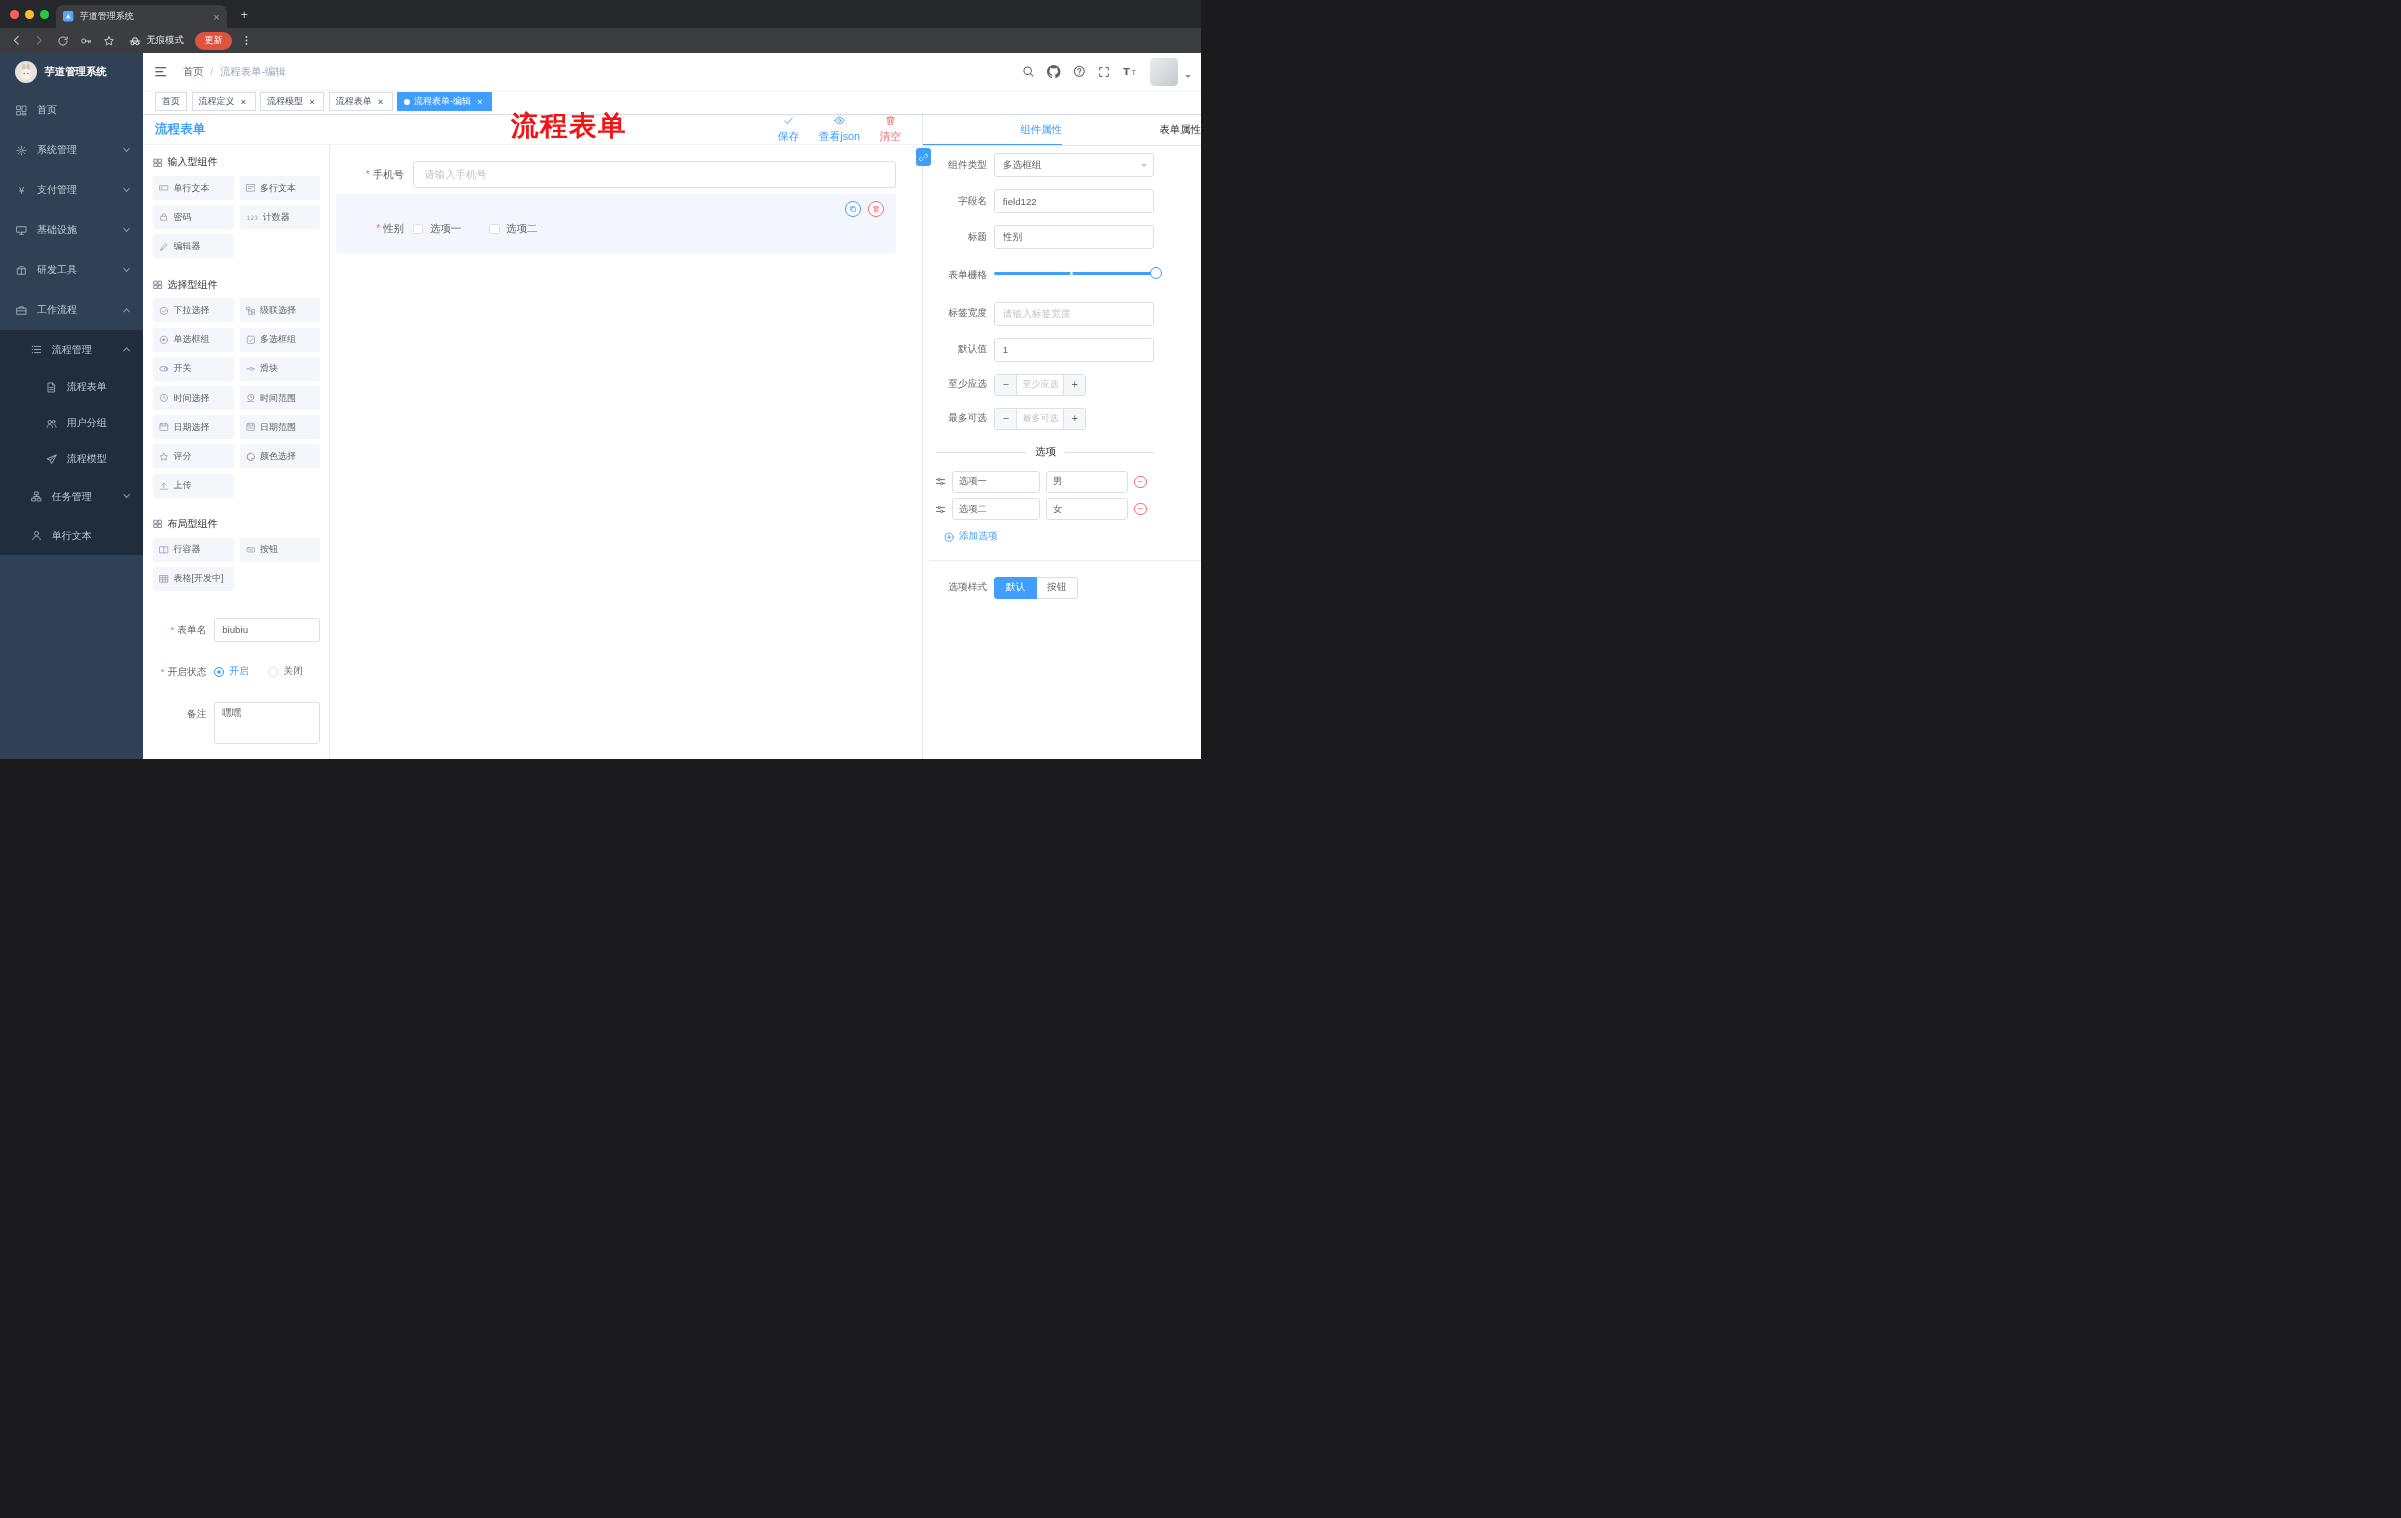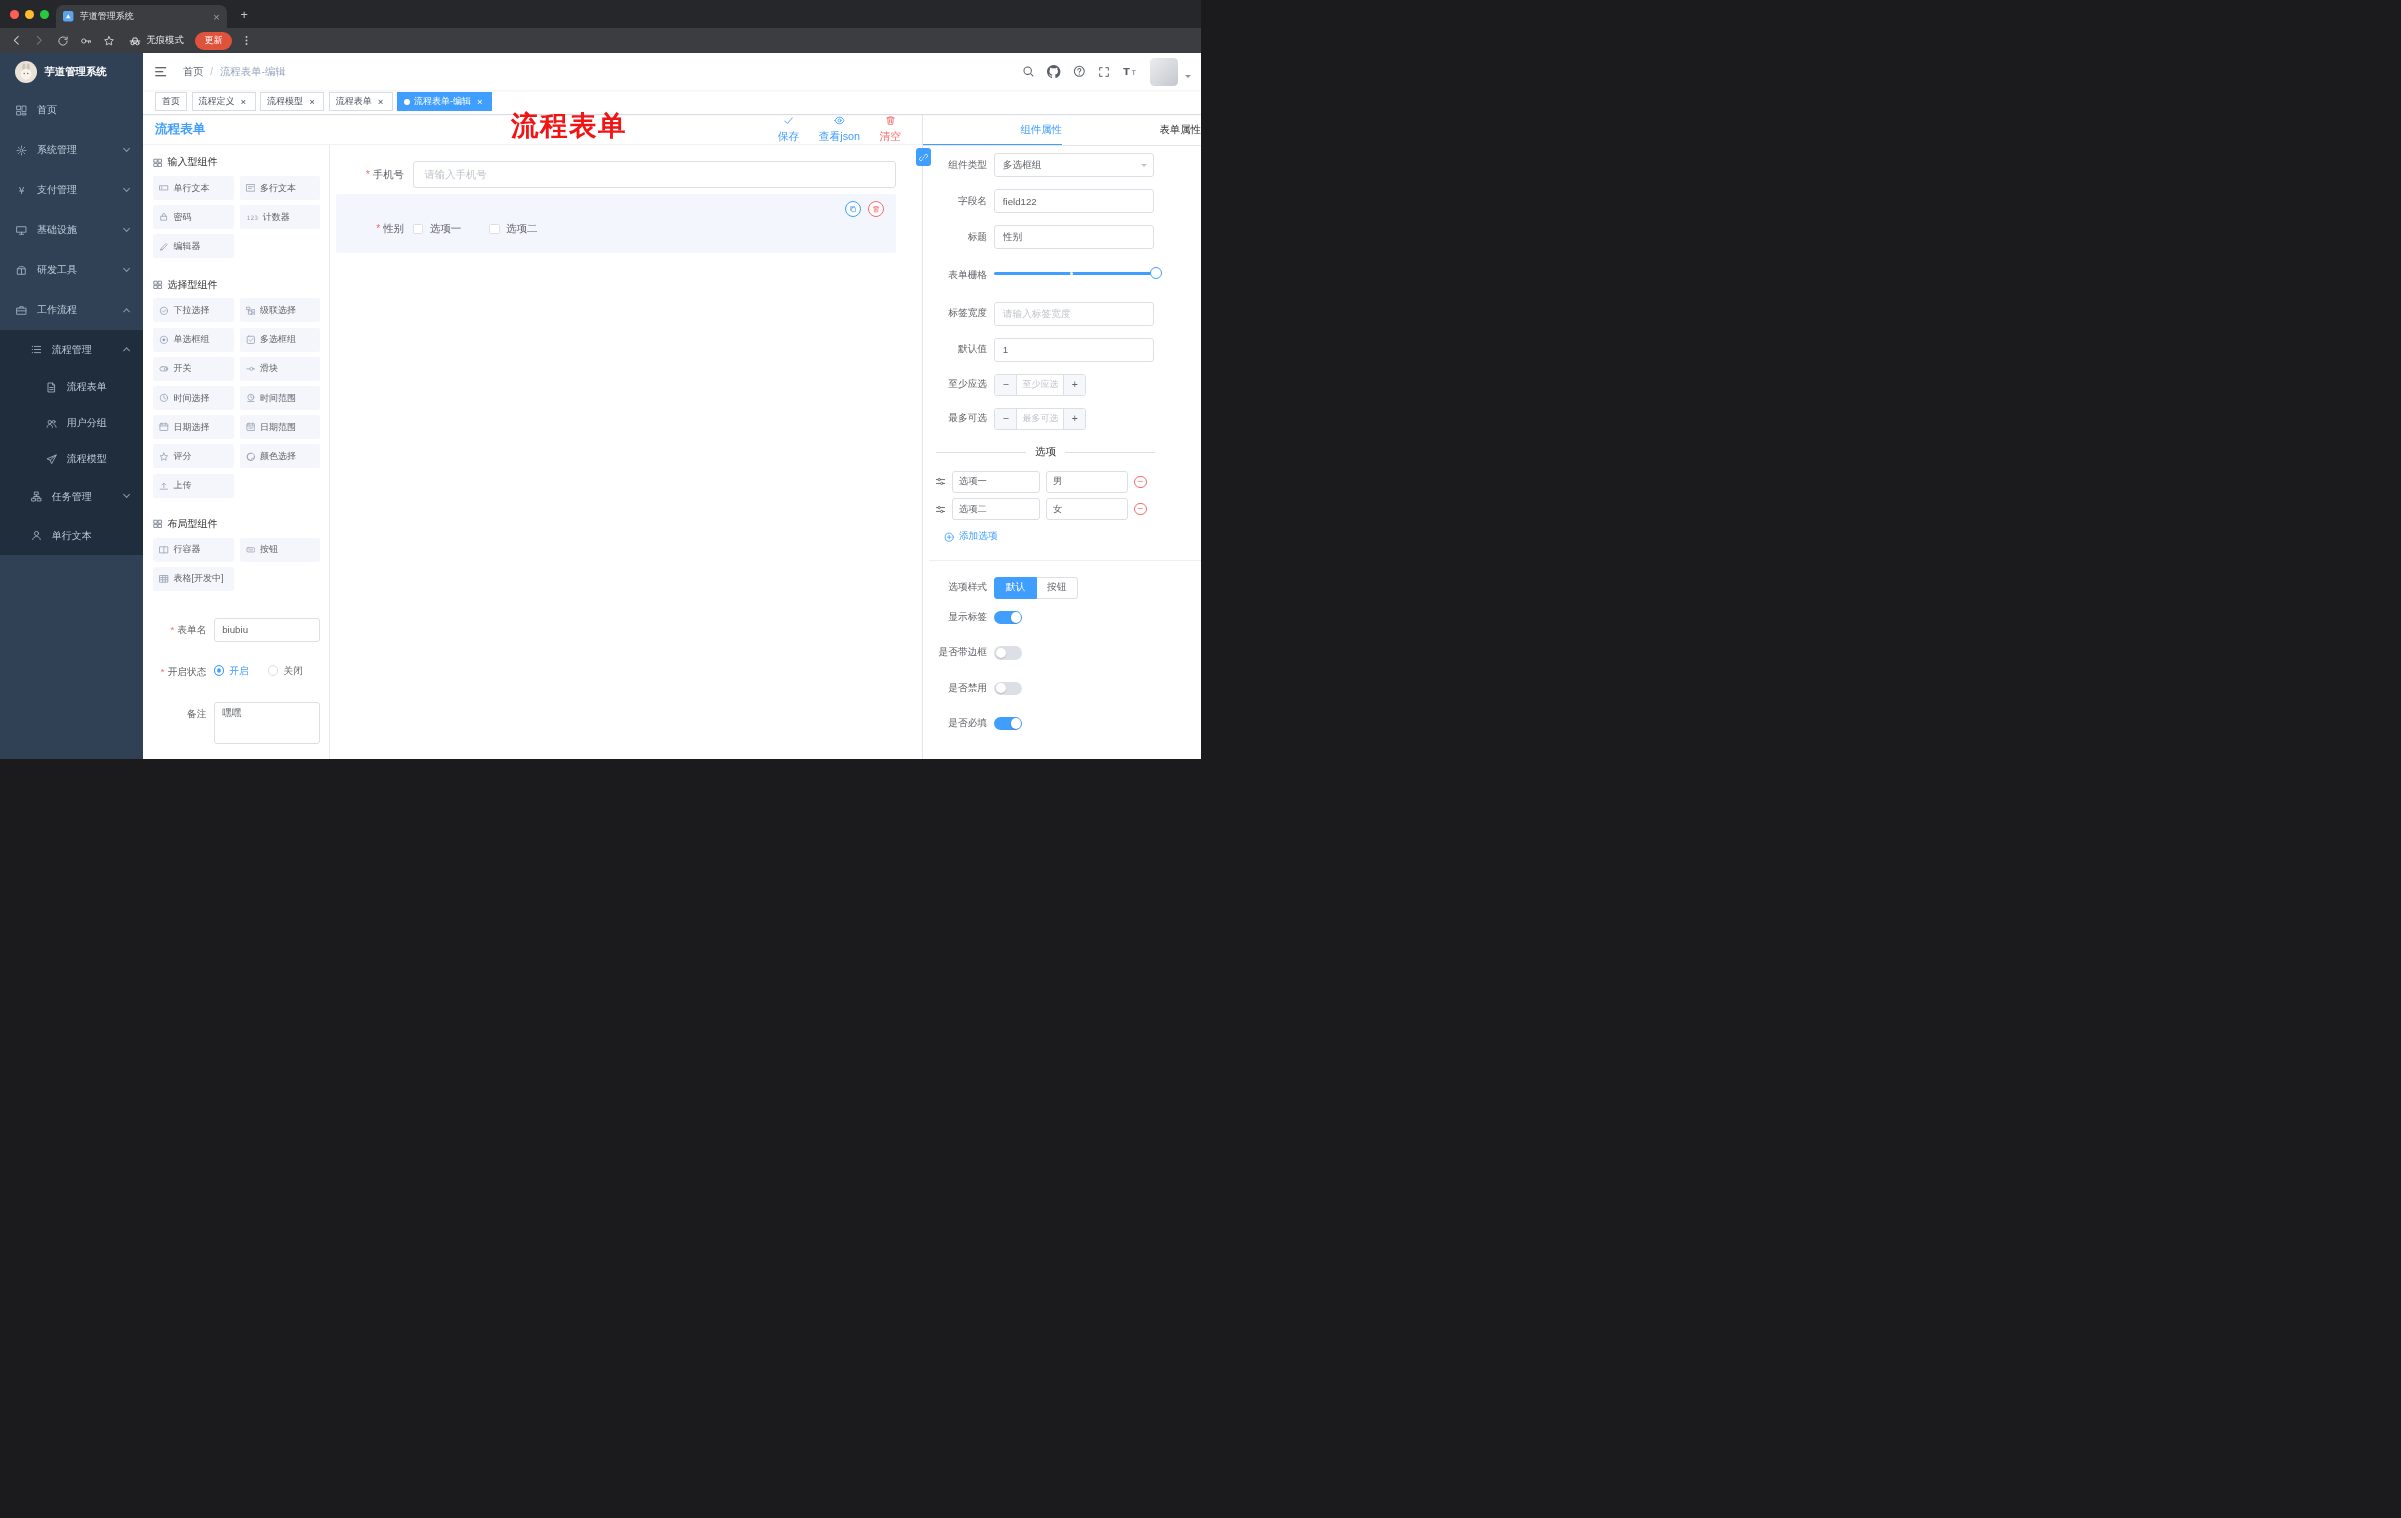"显示标签" div { html: <div> <div> <span>显示标签</span> <span> <span></span> </span> </div> <div> <span>是否带边框</span> <span> <span></span> </span> </div> <div> <span>是否禁用</span> <span> <span></span> </span> </div> <div> <span>是否必填</span> <span> <span></span> </span> </div> </div> -> none }
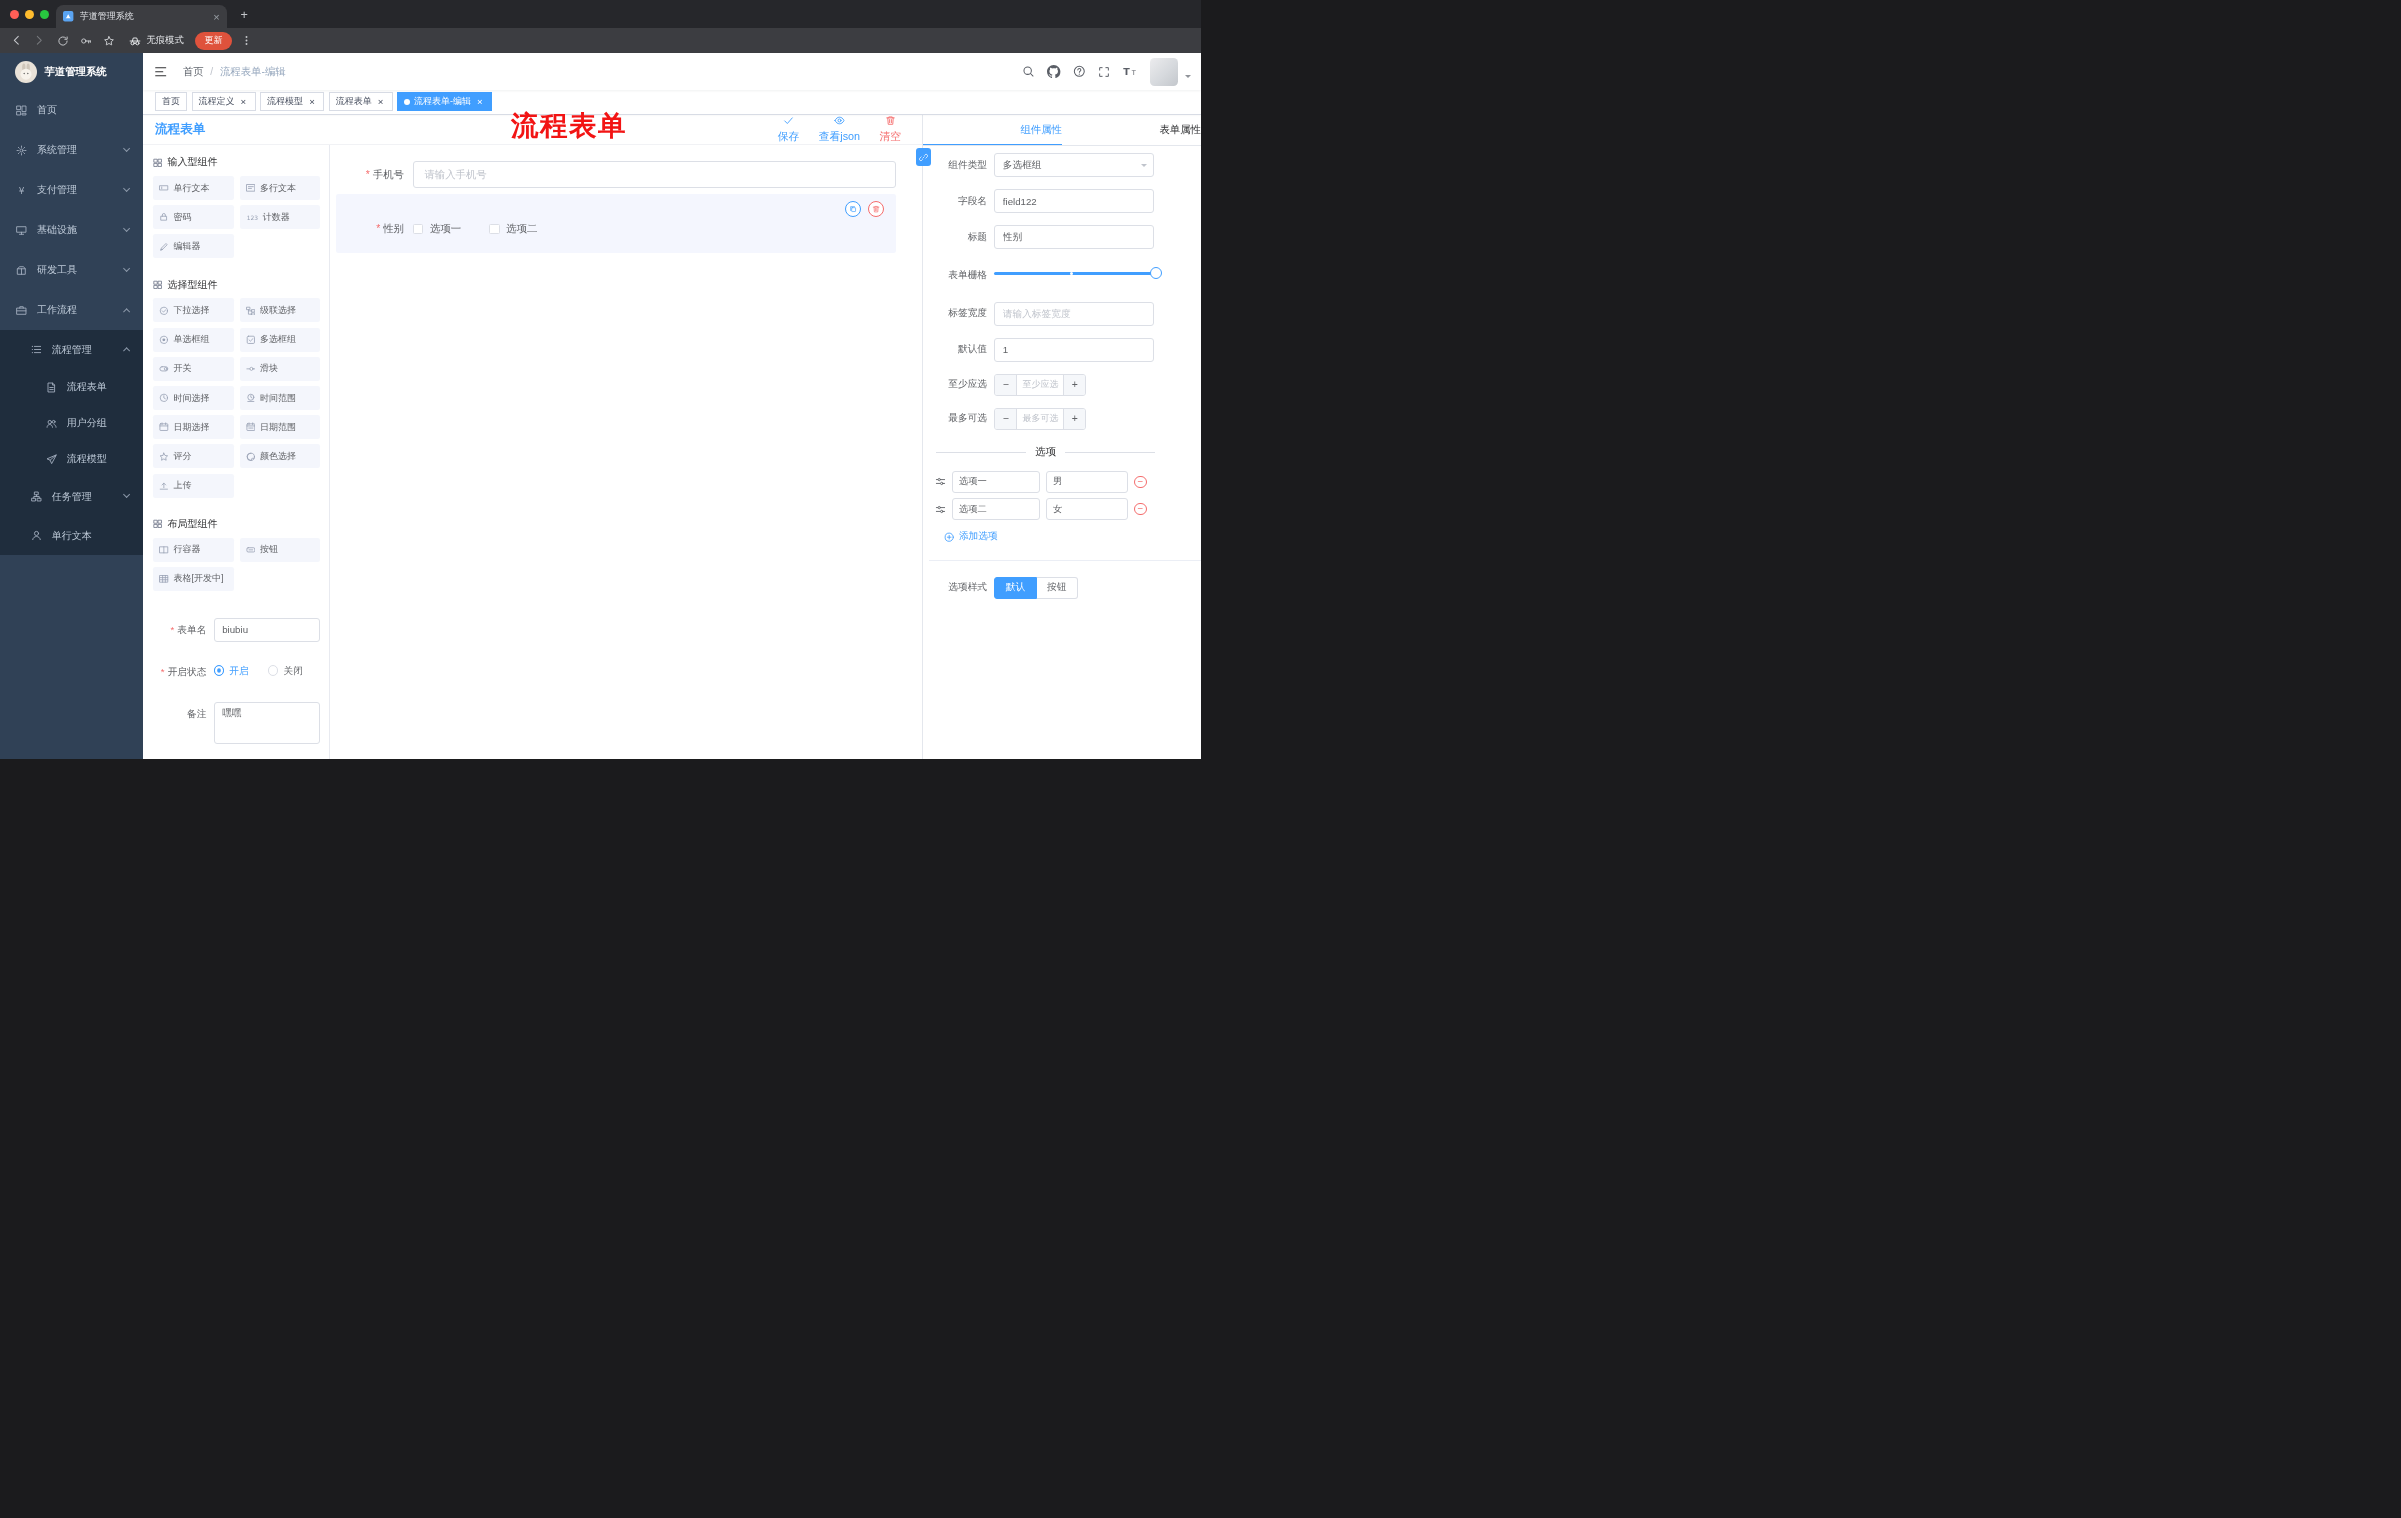"开启" .radio { align-items: none -> center }
